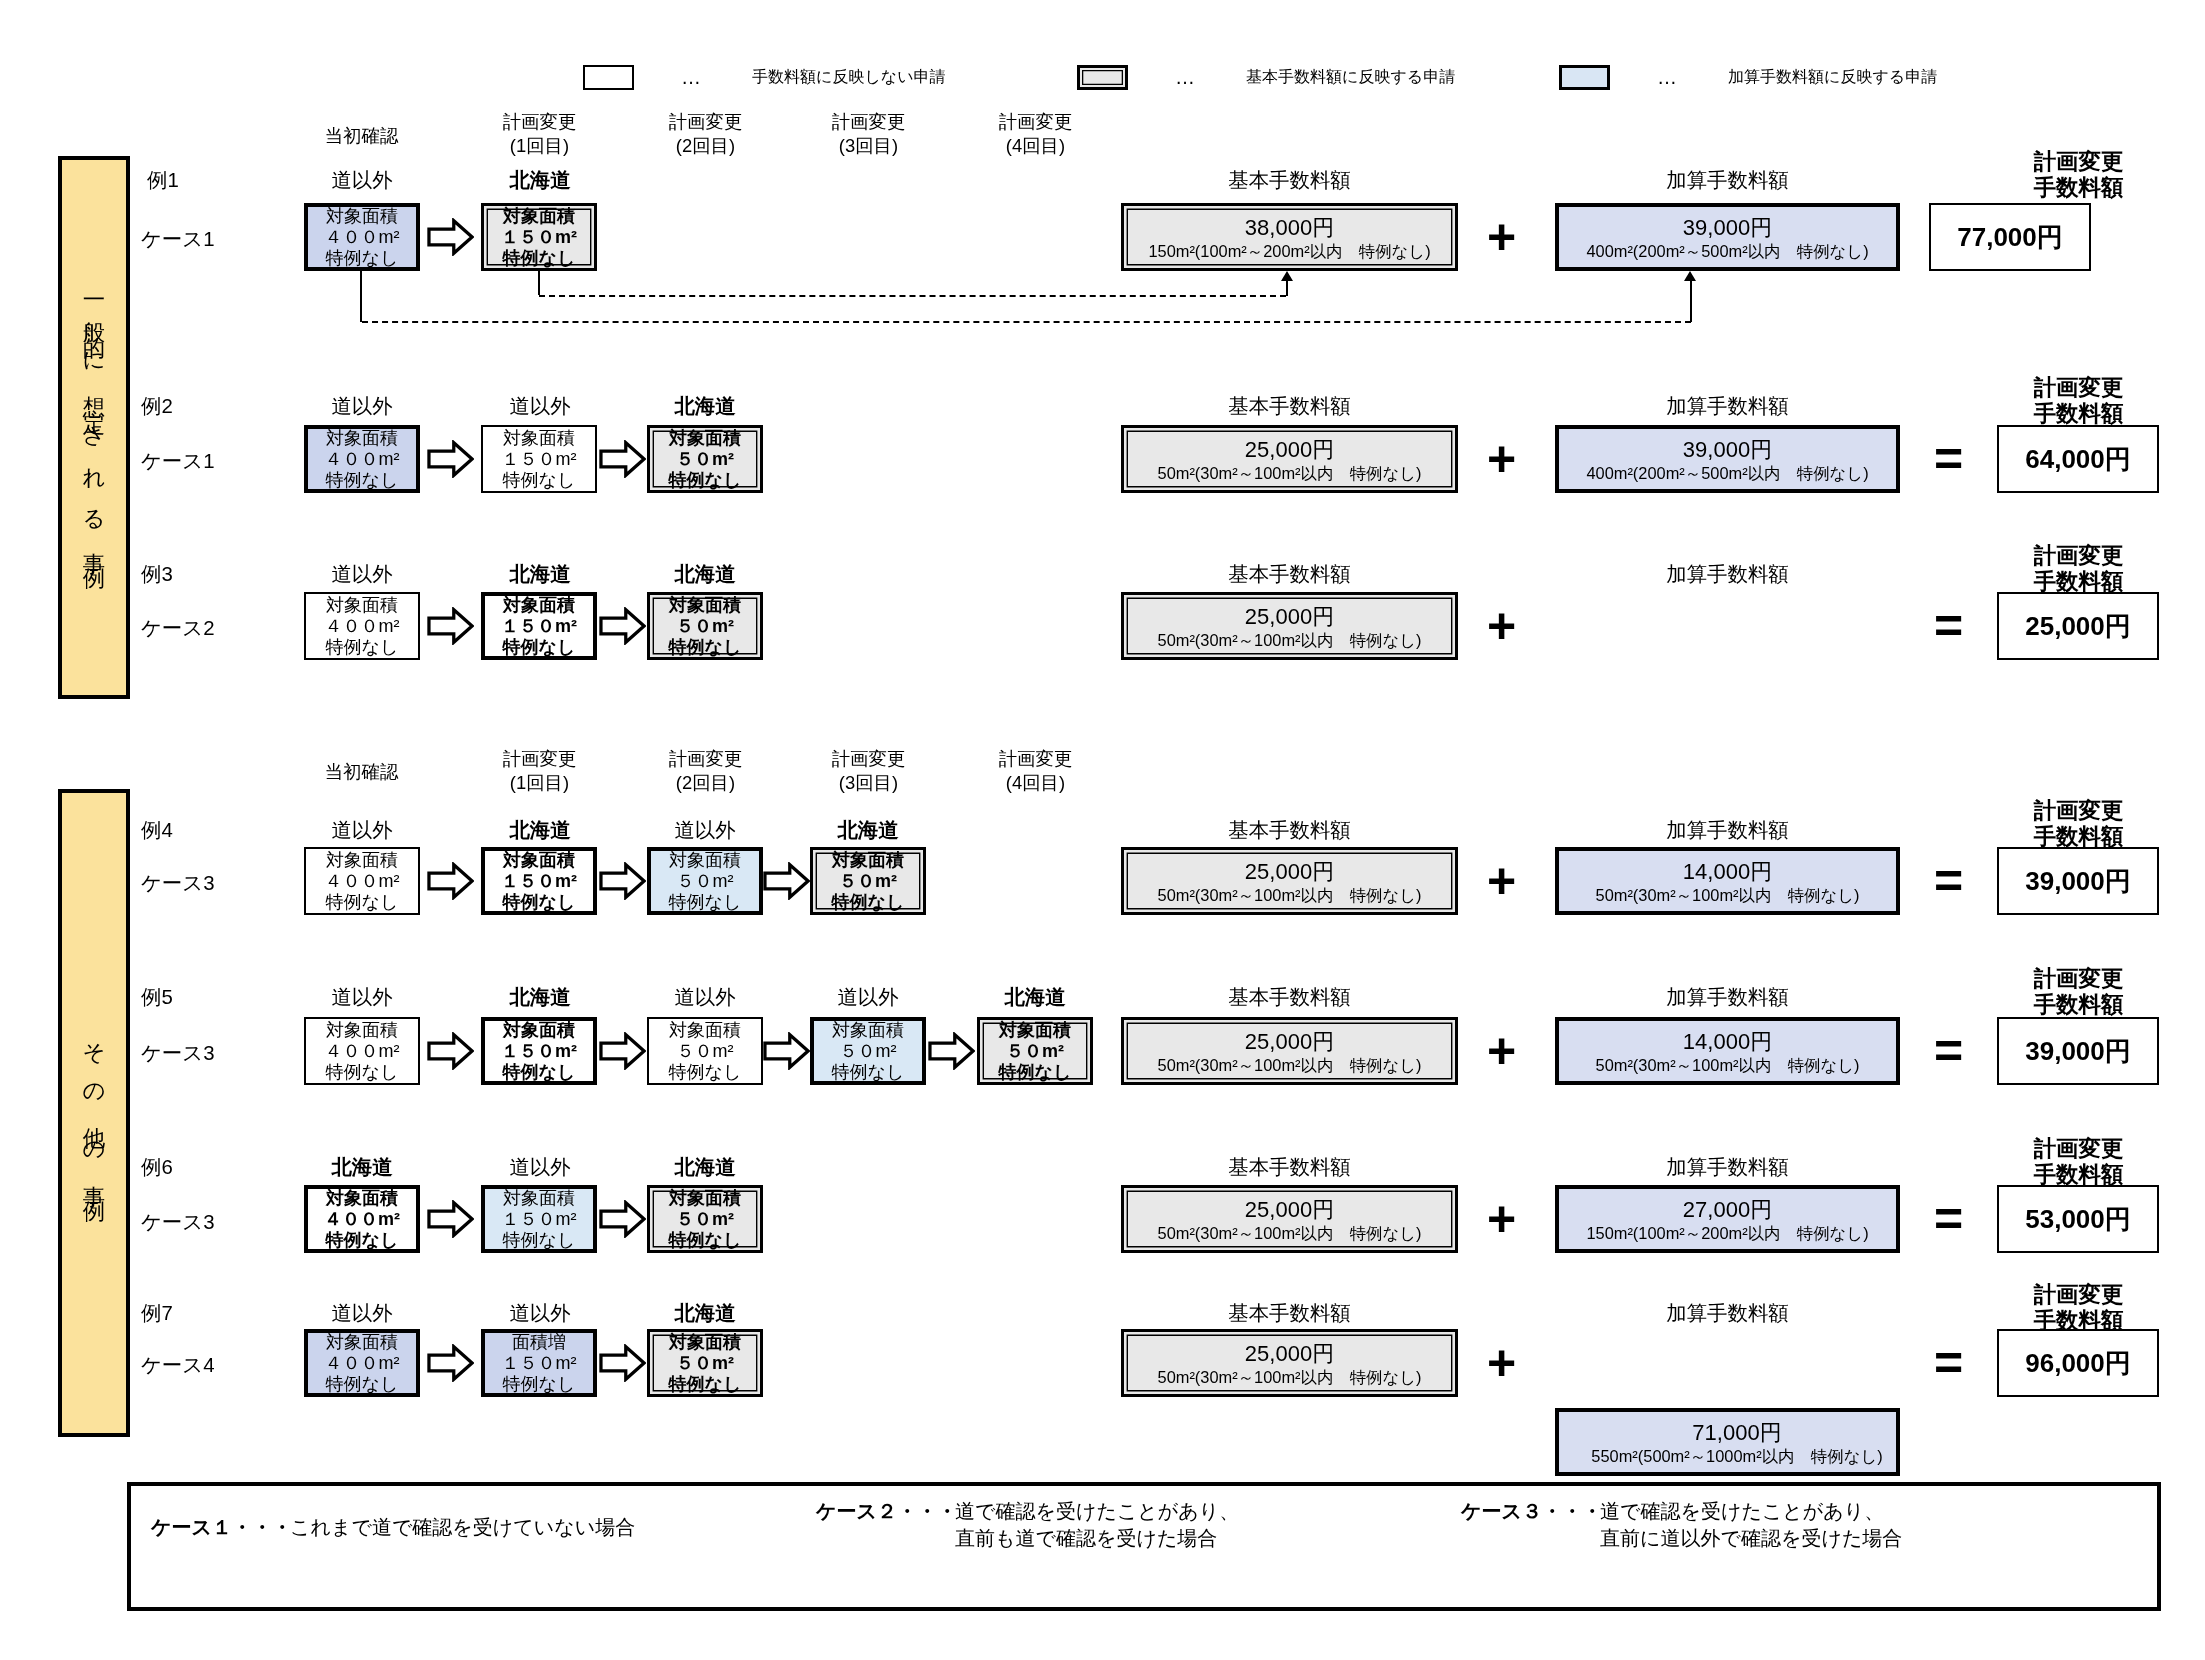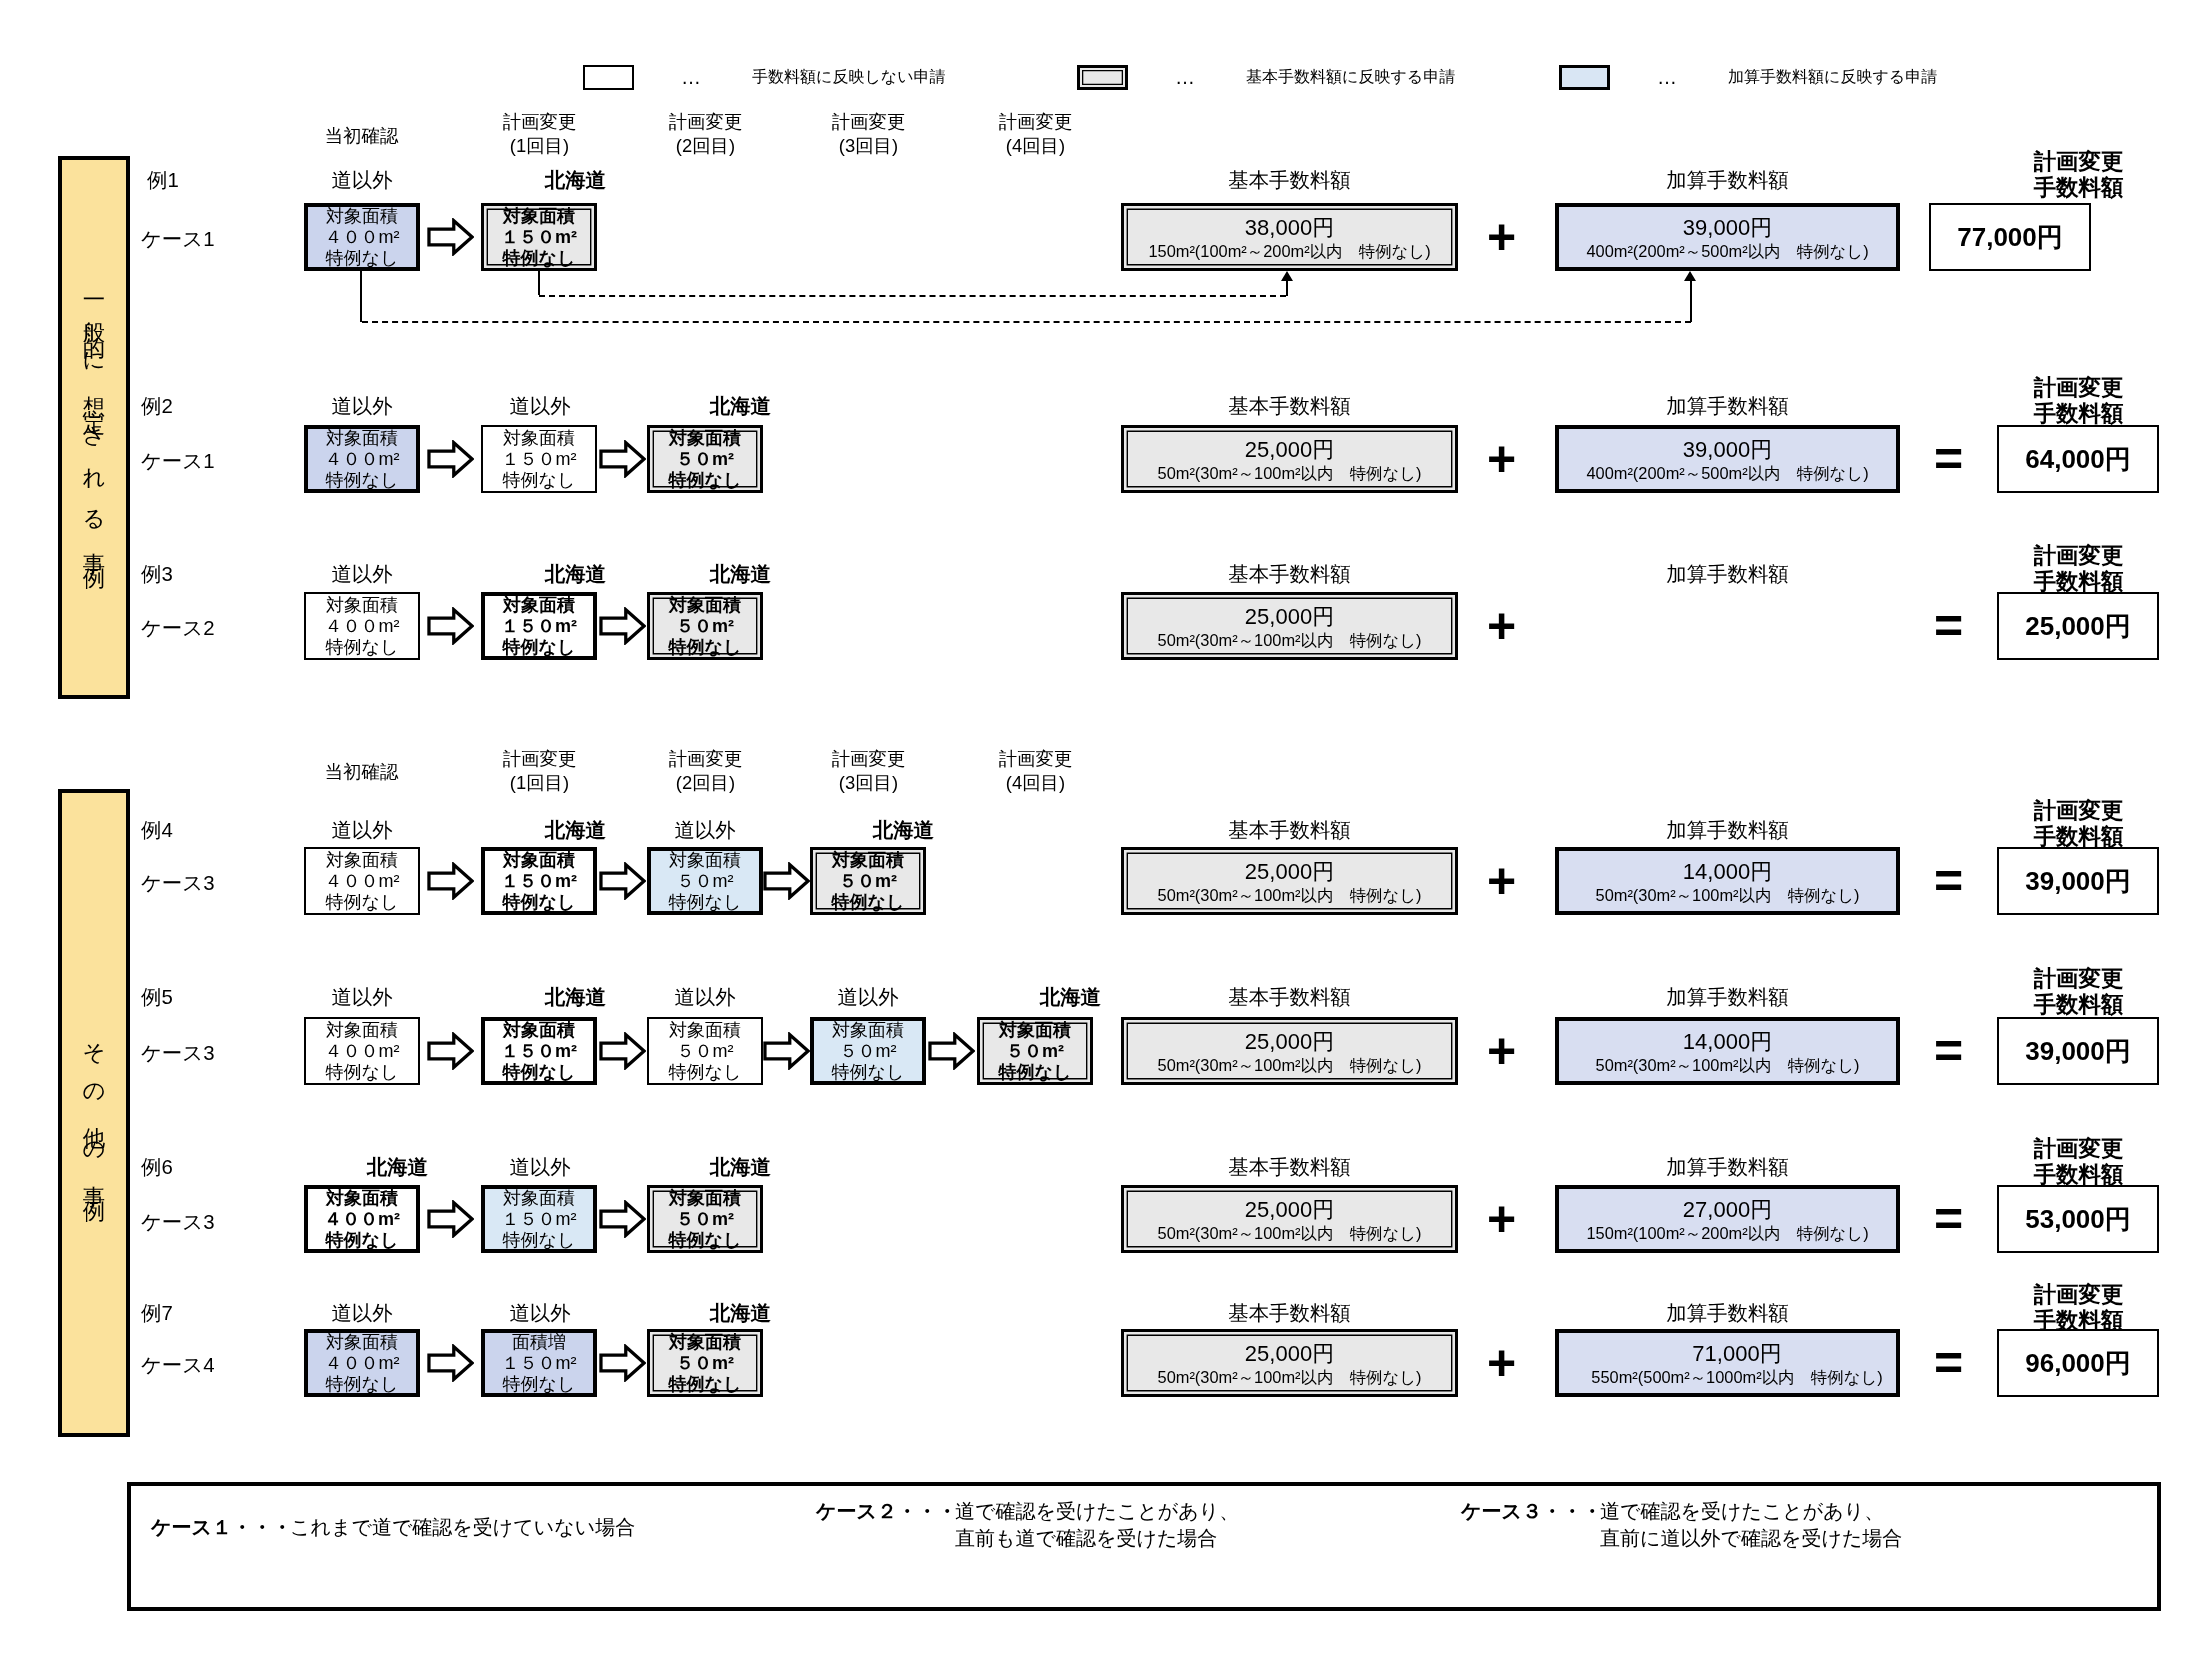"北海道" .region.bold { text-align: right -> none }
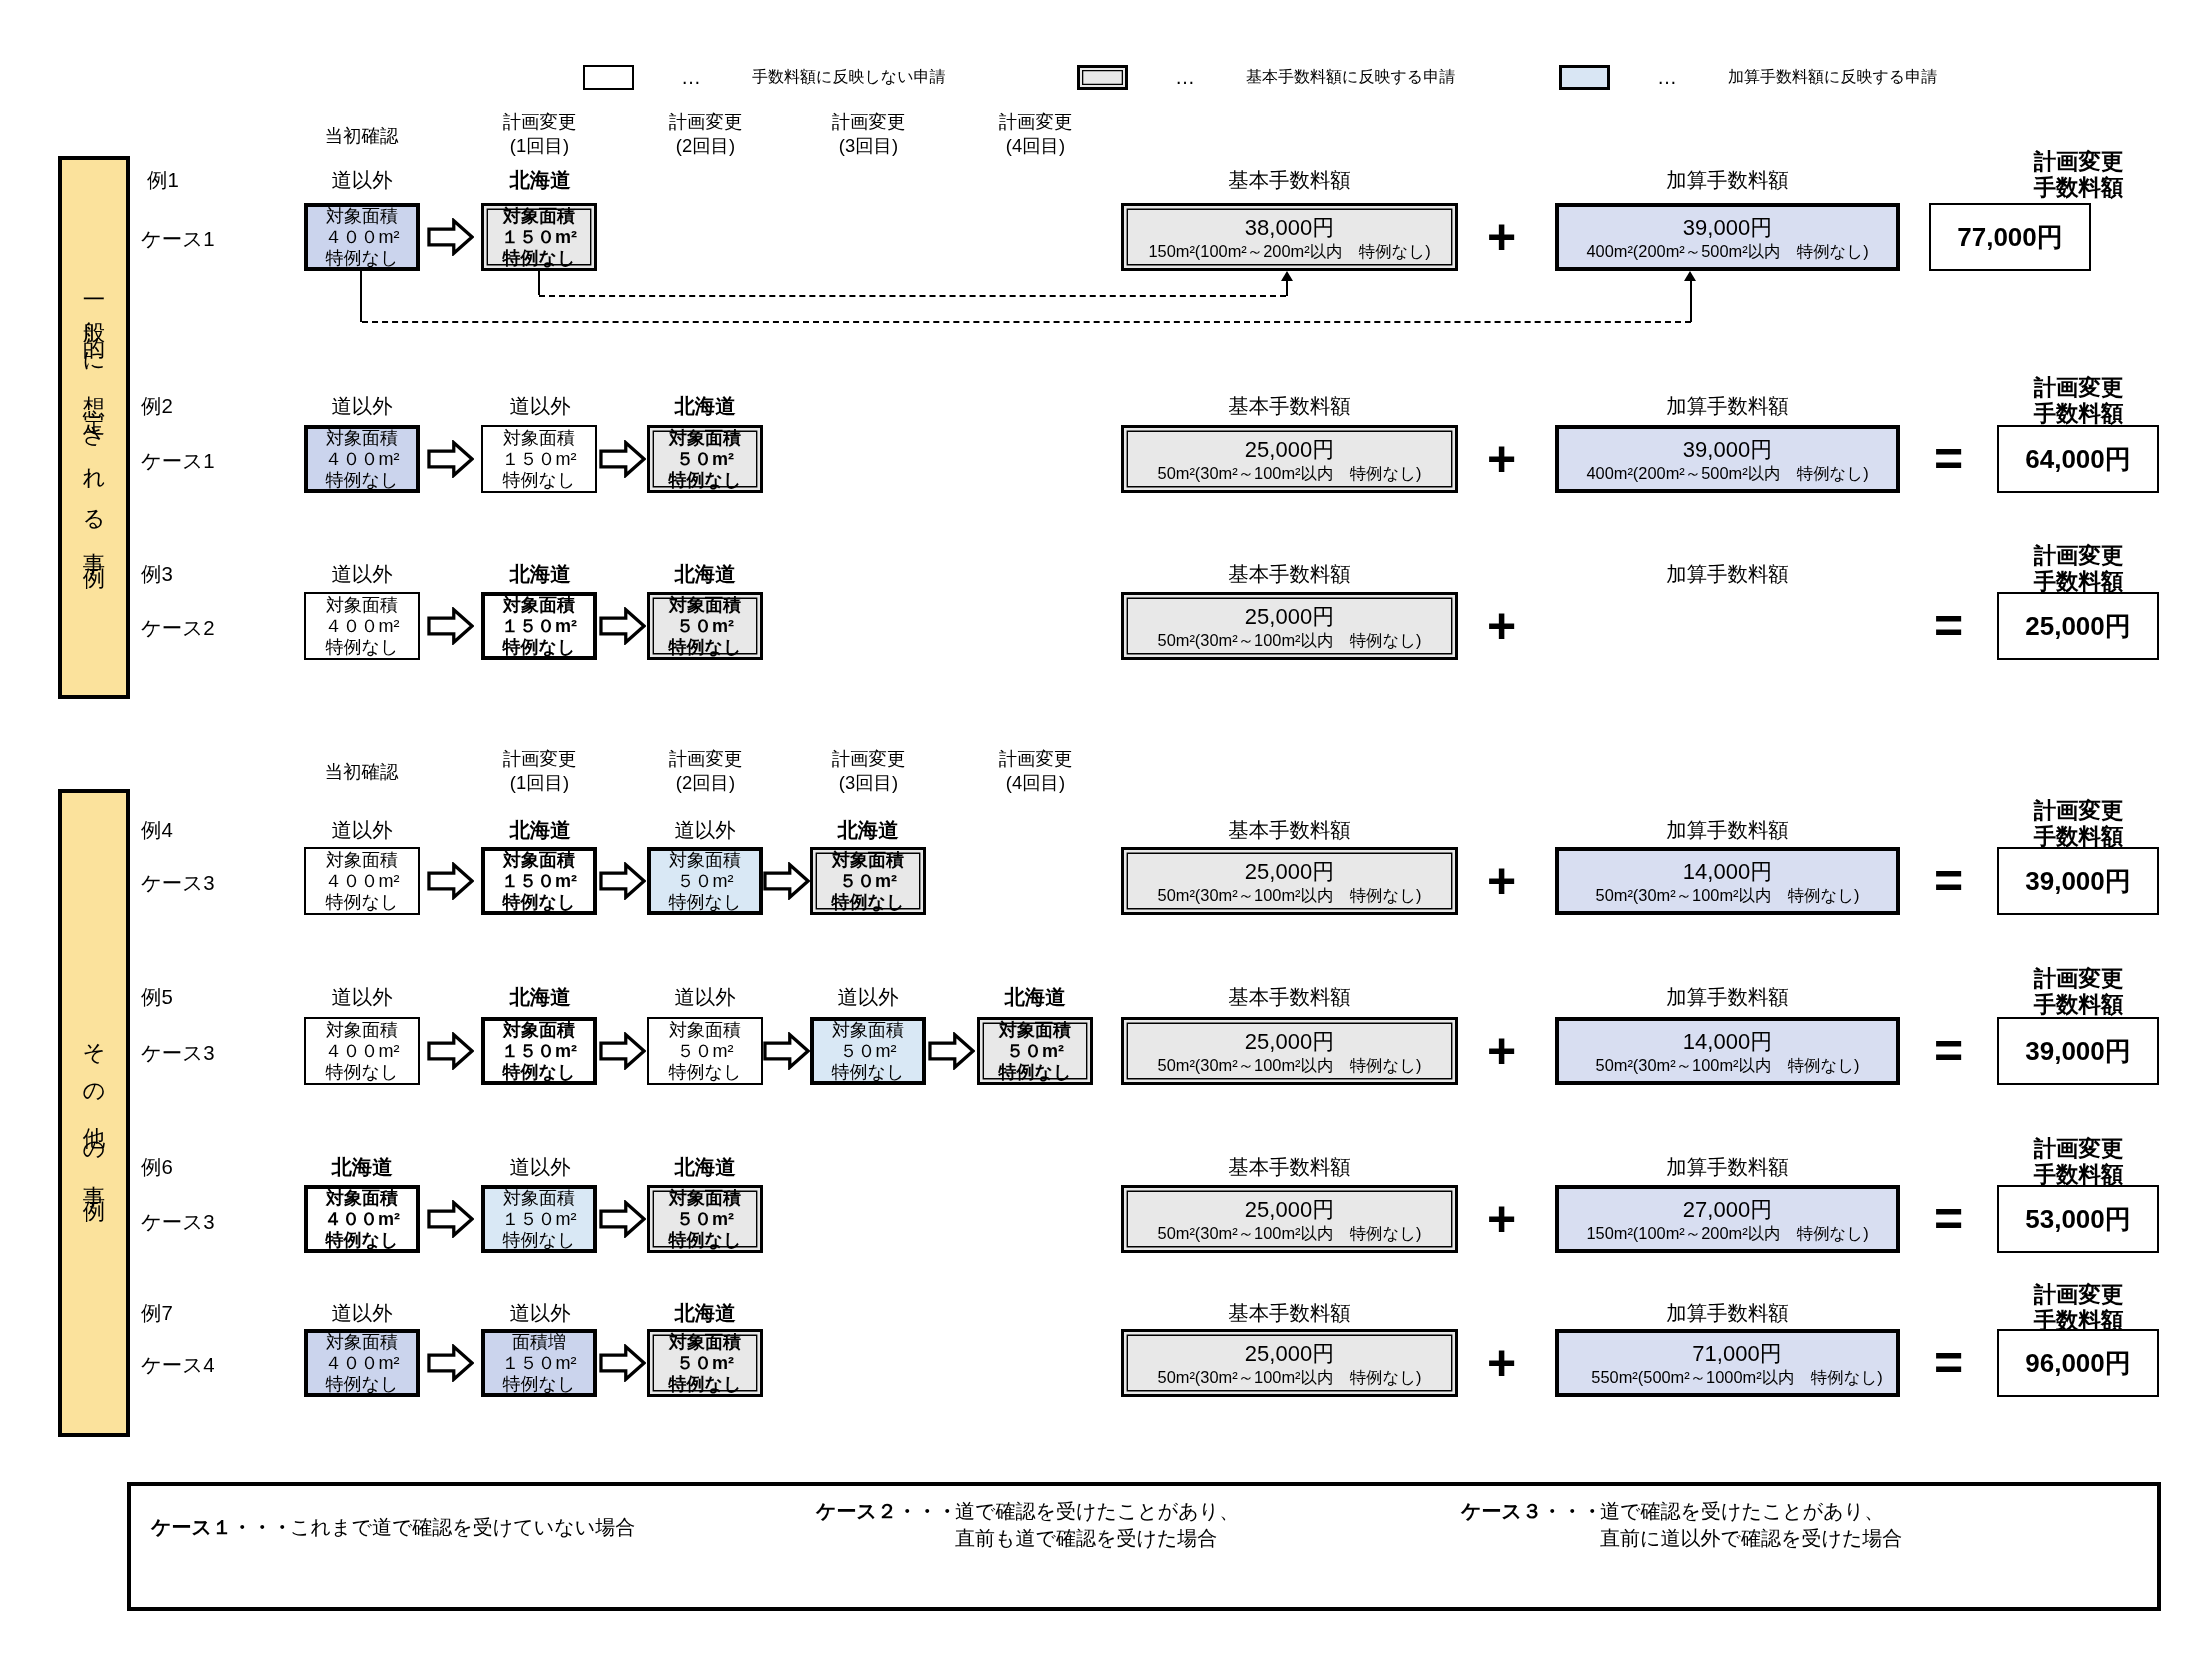"71,000円" div.fee-box { top: 1329px -> 1408px }
